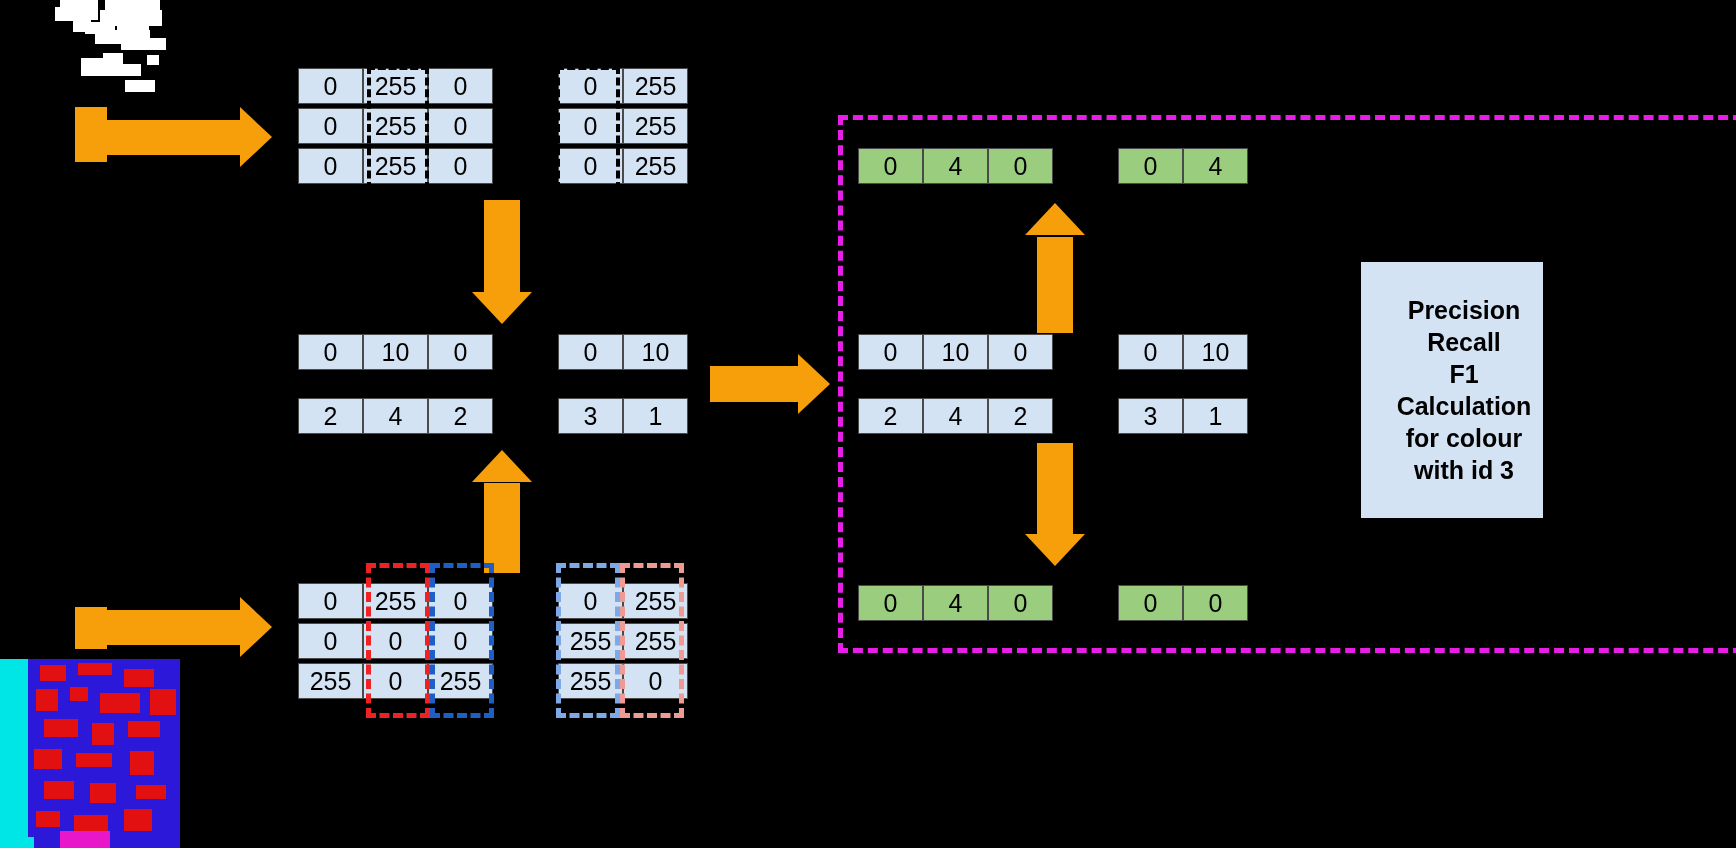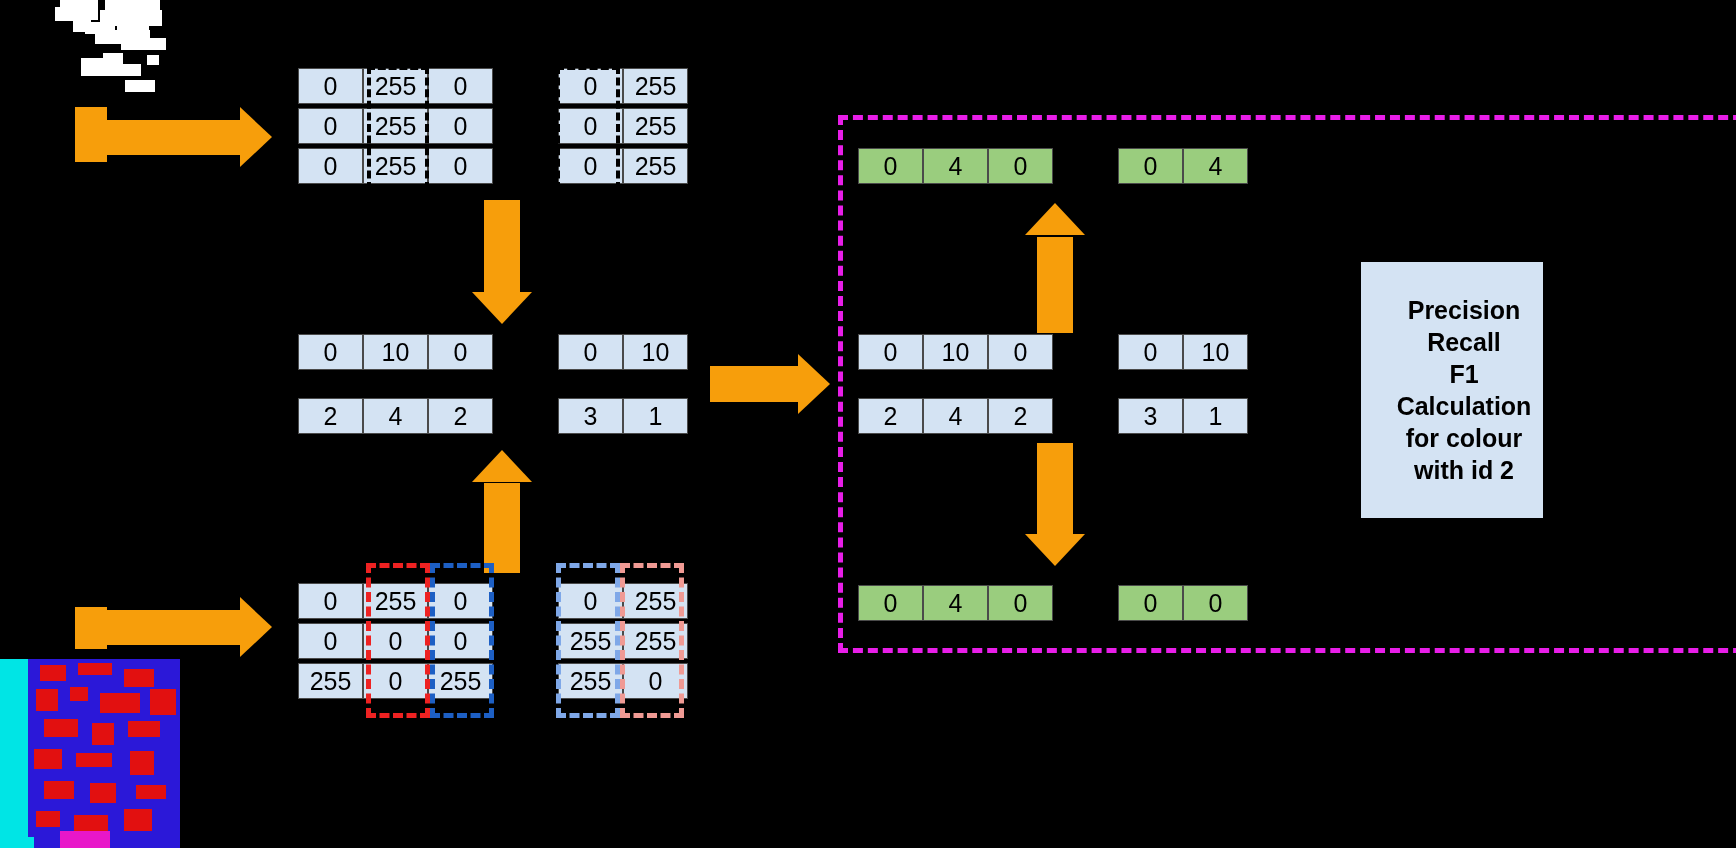"with id 2" div { text: 2 -> 3 }
